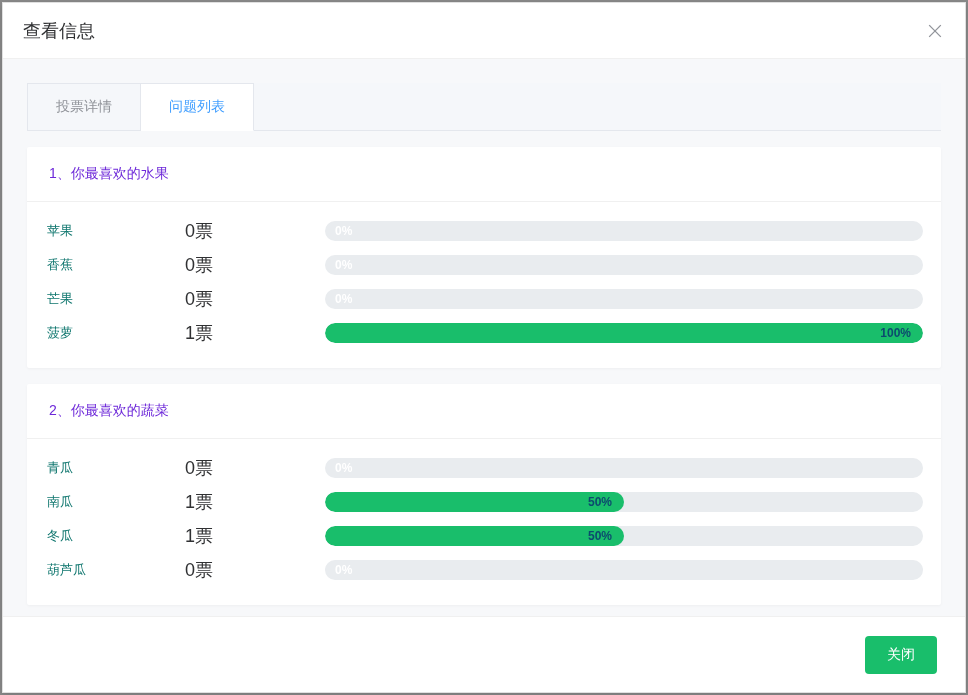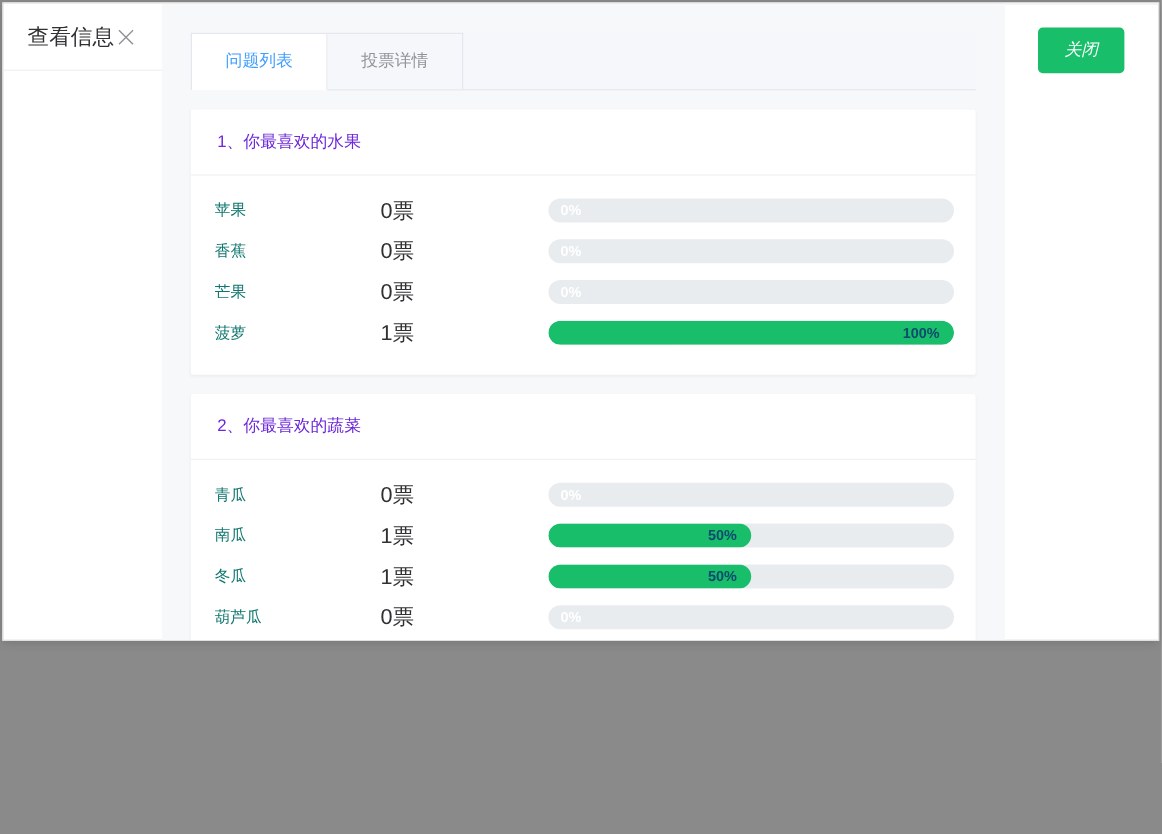"查看信息" .modal { flex-direction: none -> column; height: 532px -> 691px }
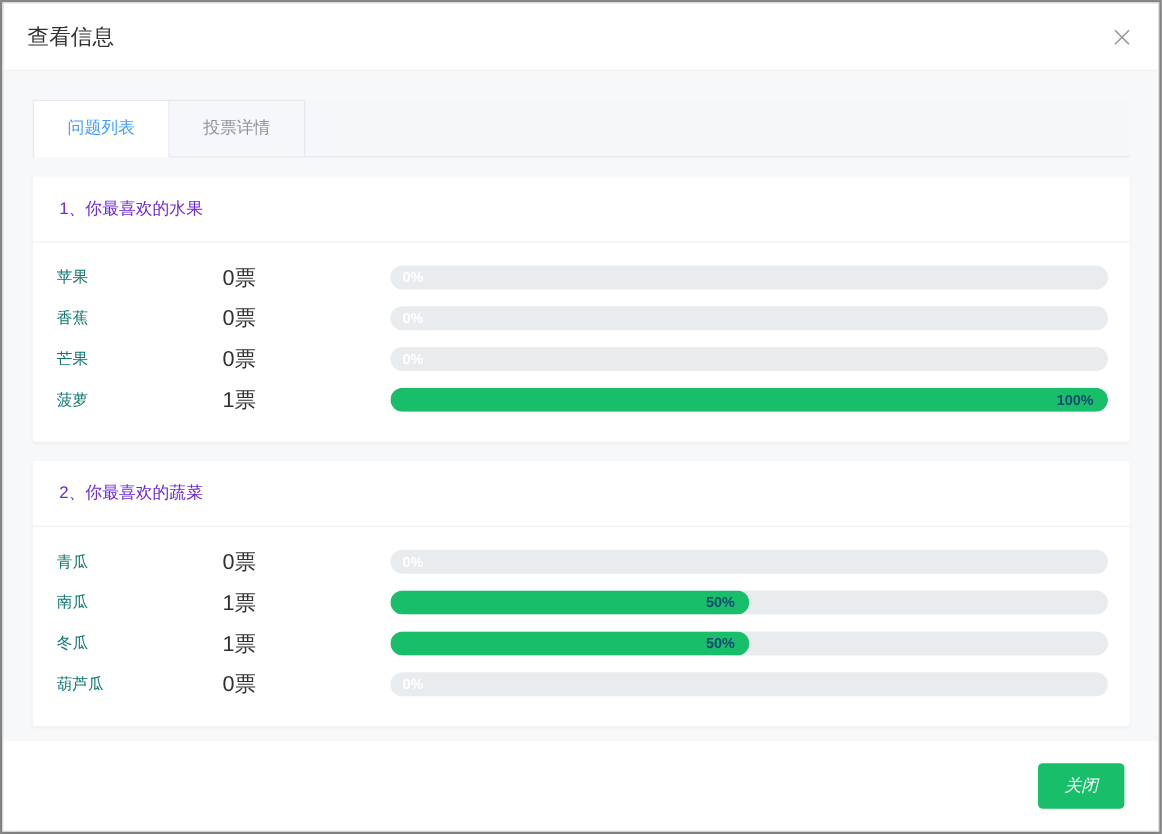"问题列表" div.tab { order: before "投票详情" -> after "投票详情" }
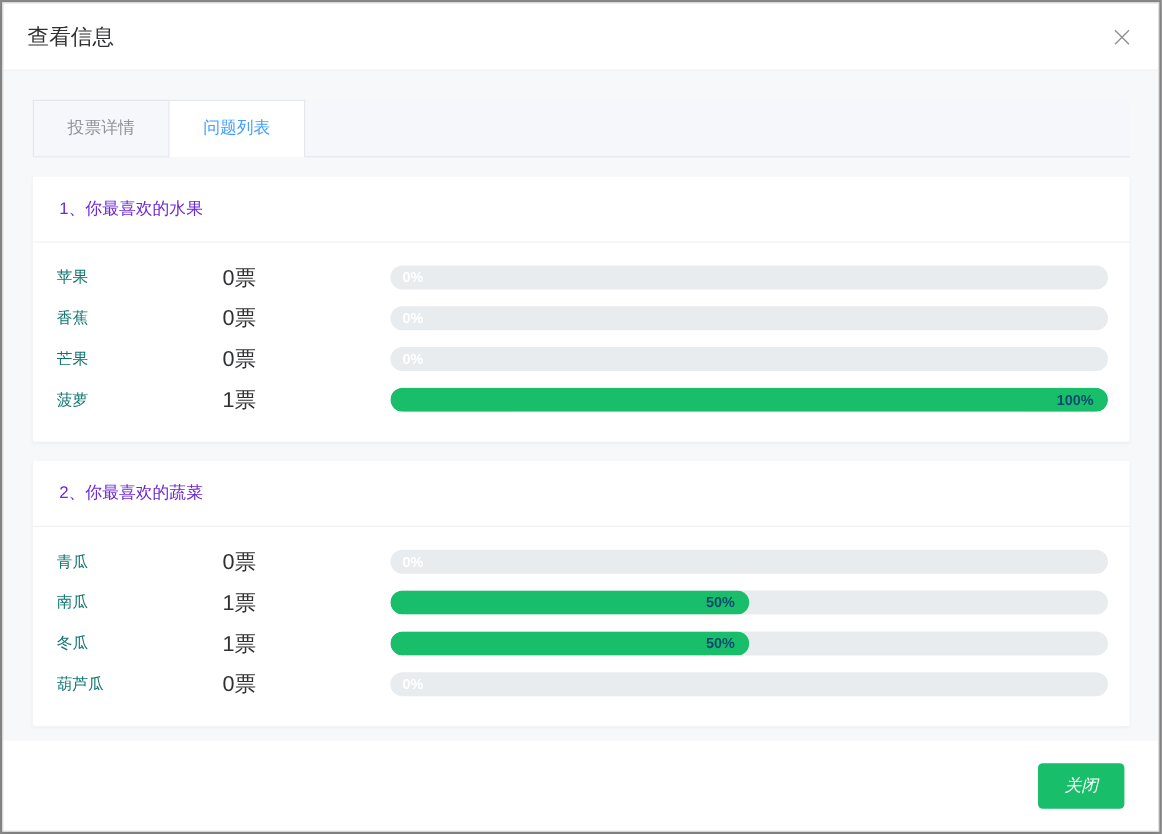"关闭" .btn { font-style: italic -> none }
